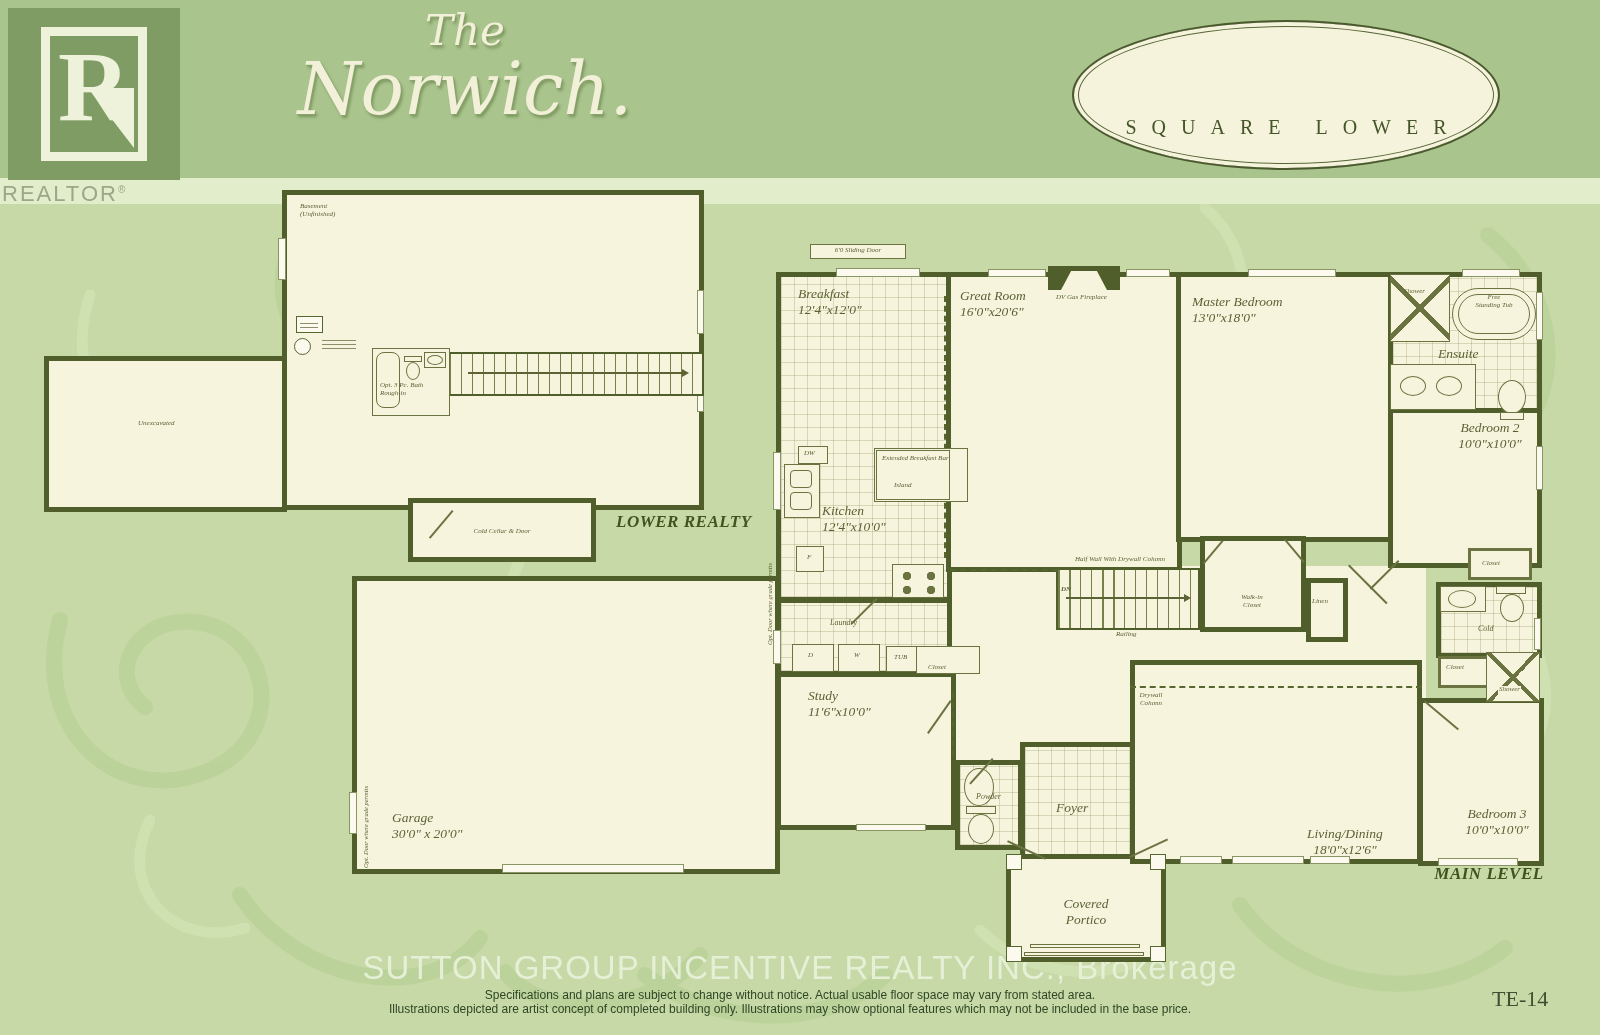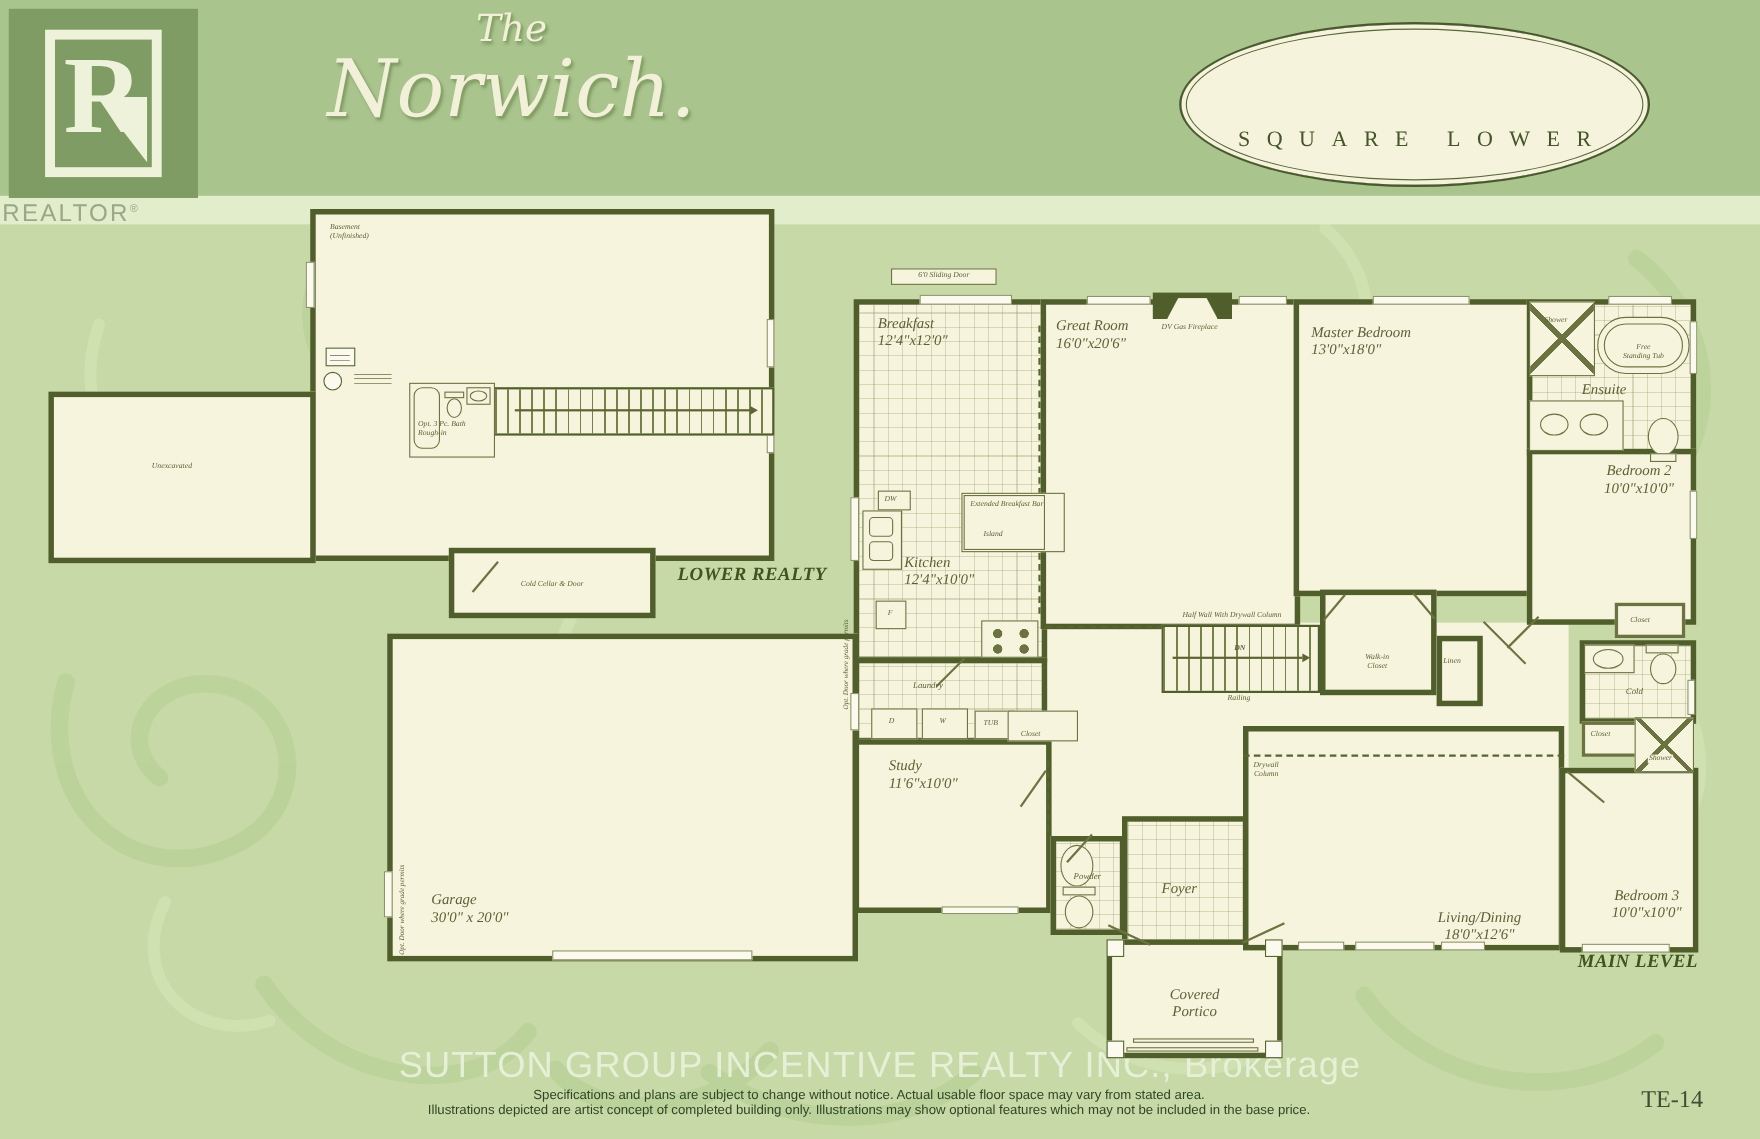"The" .title .t1 { font-size: 34px -> 42px }
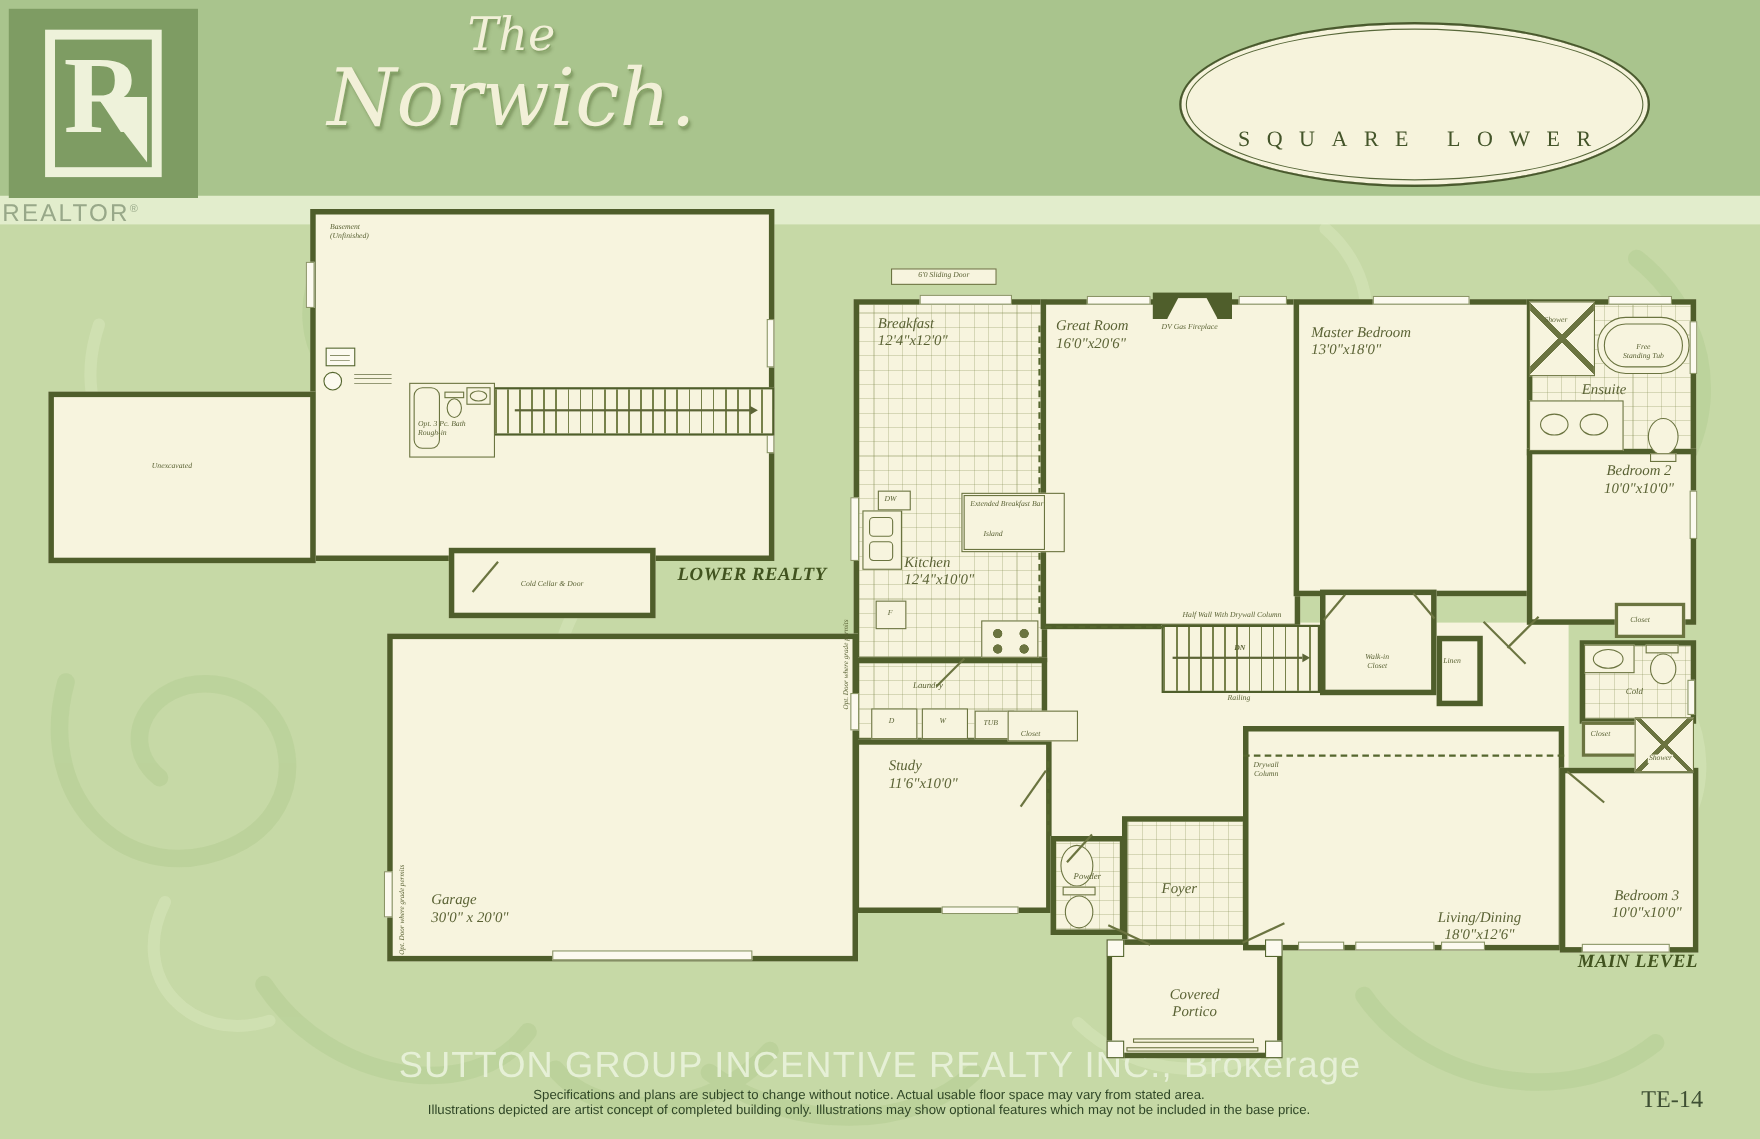"Free" div.rlbl { top: 312px -> 294px }
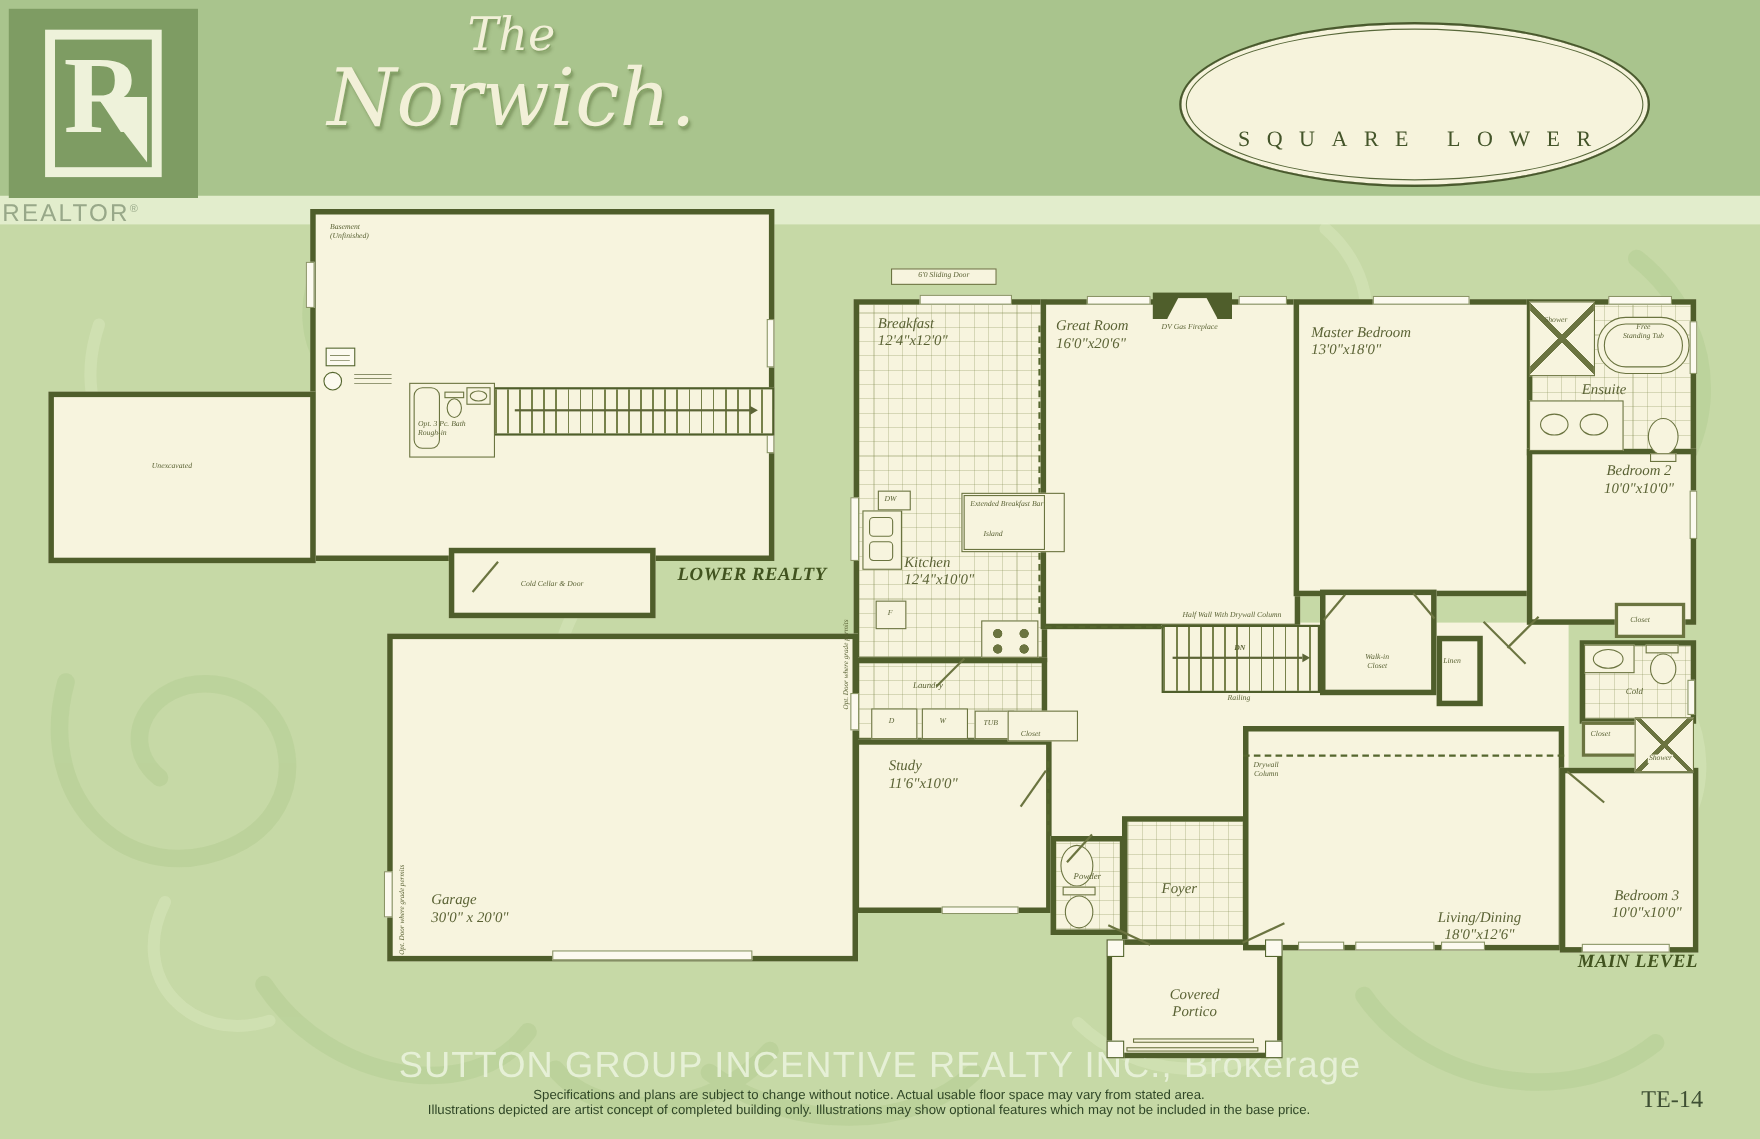"DN" div.rlbl { left: 1122px -> 1061px }
